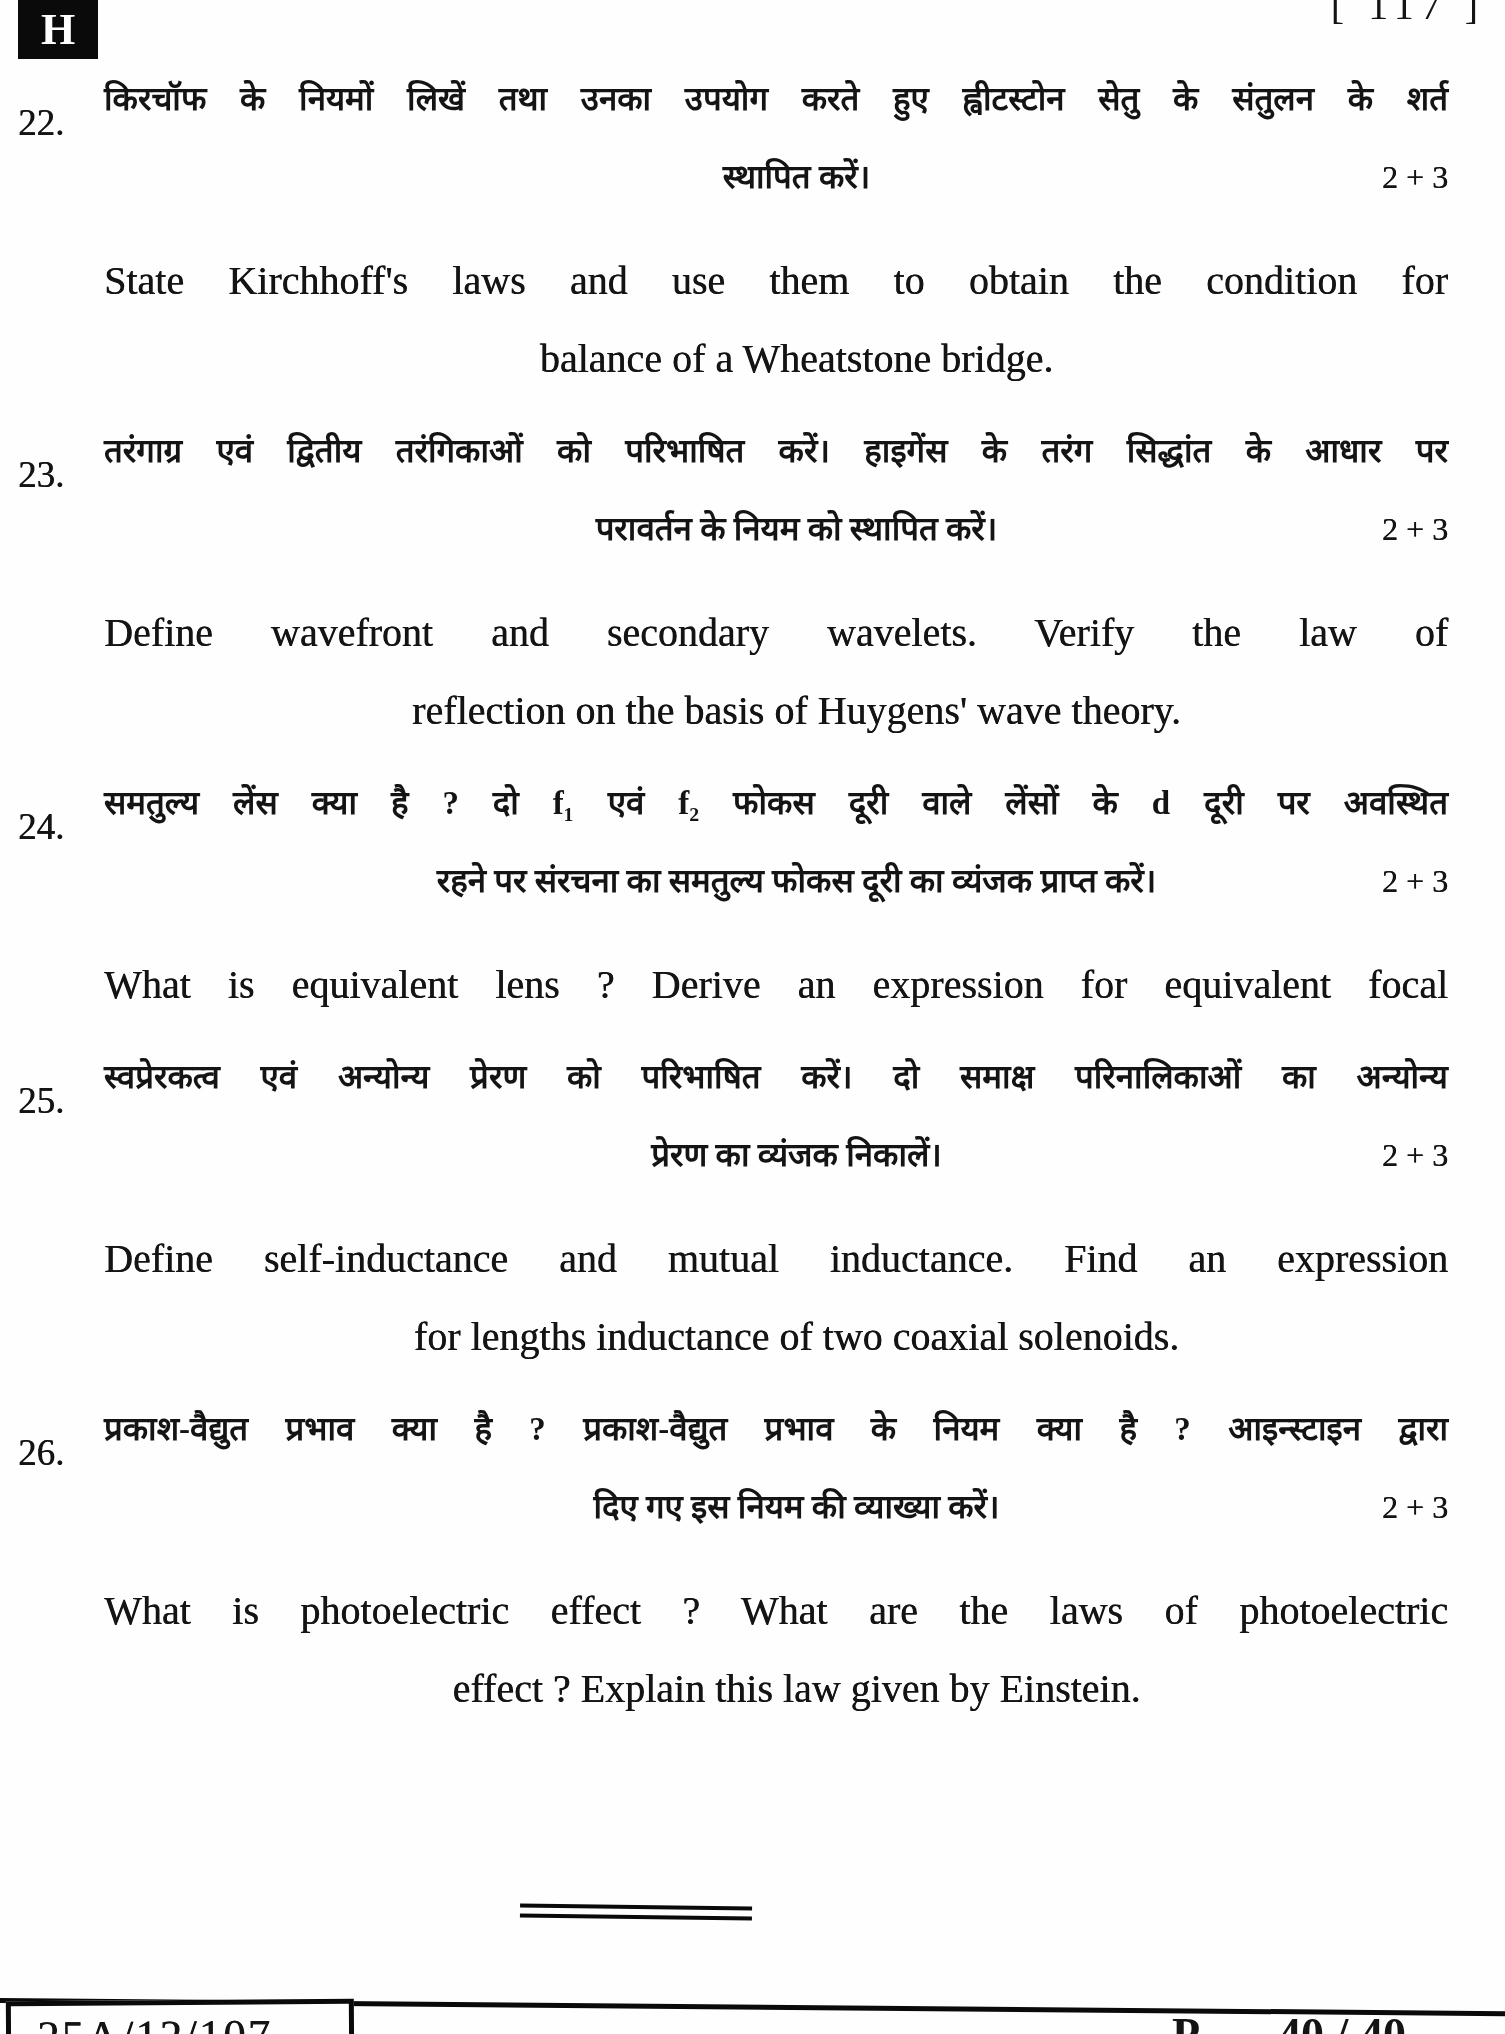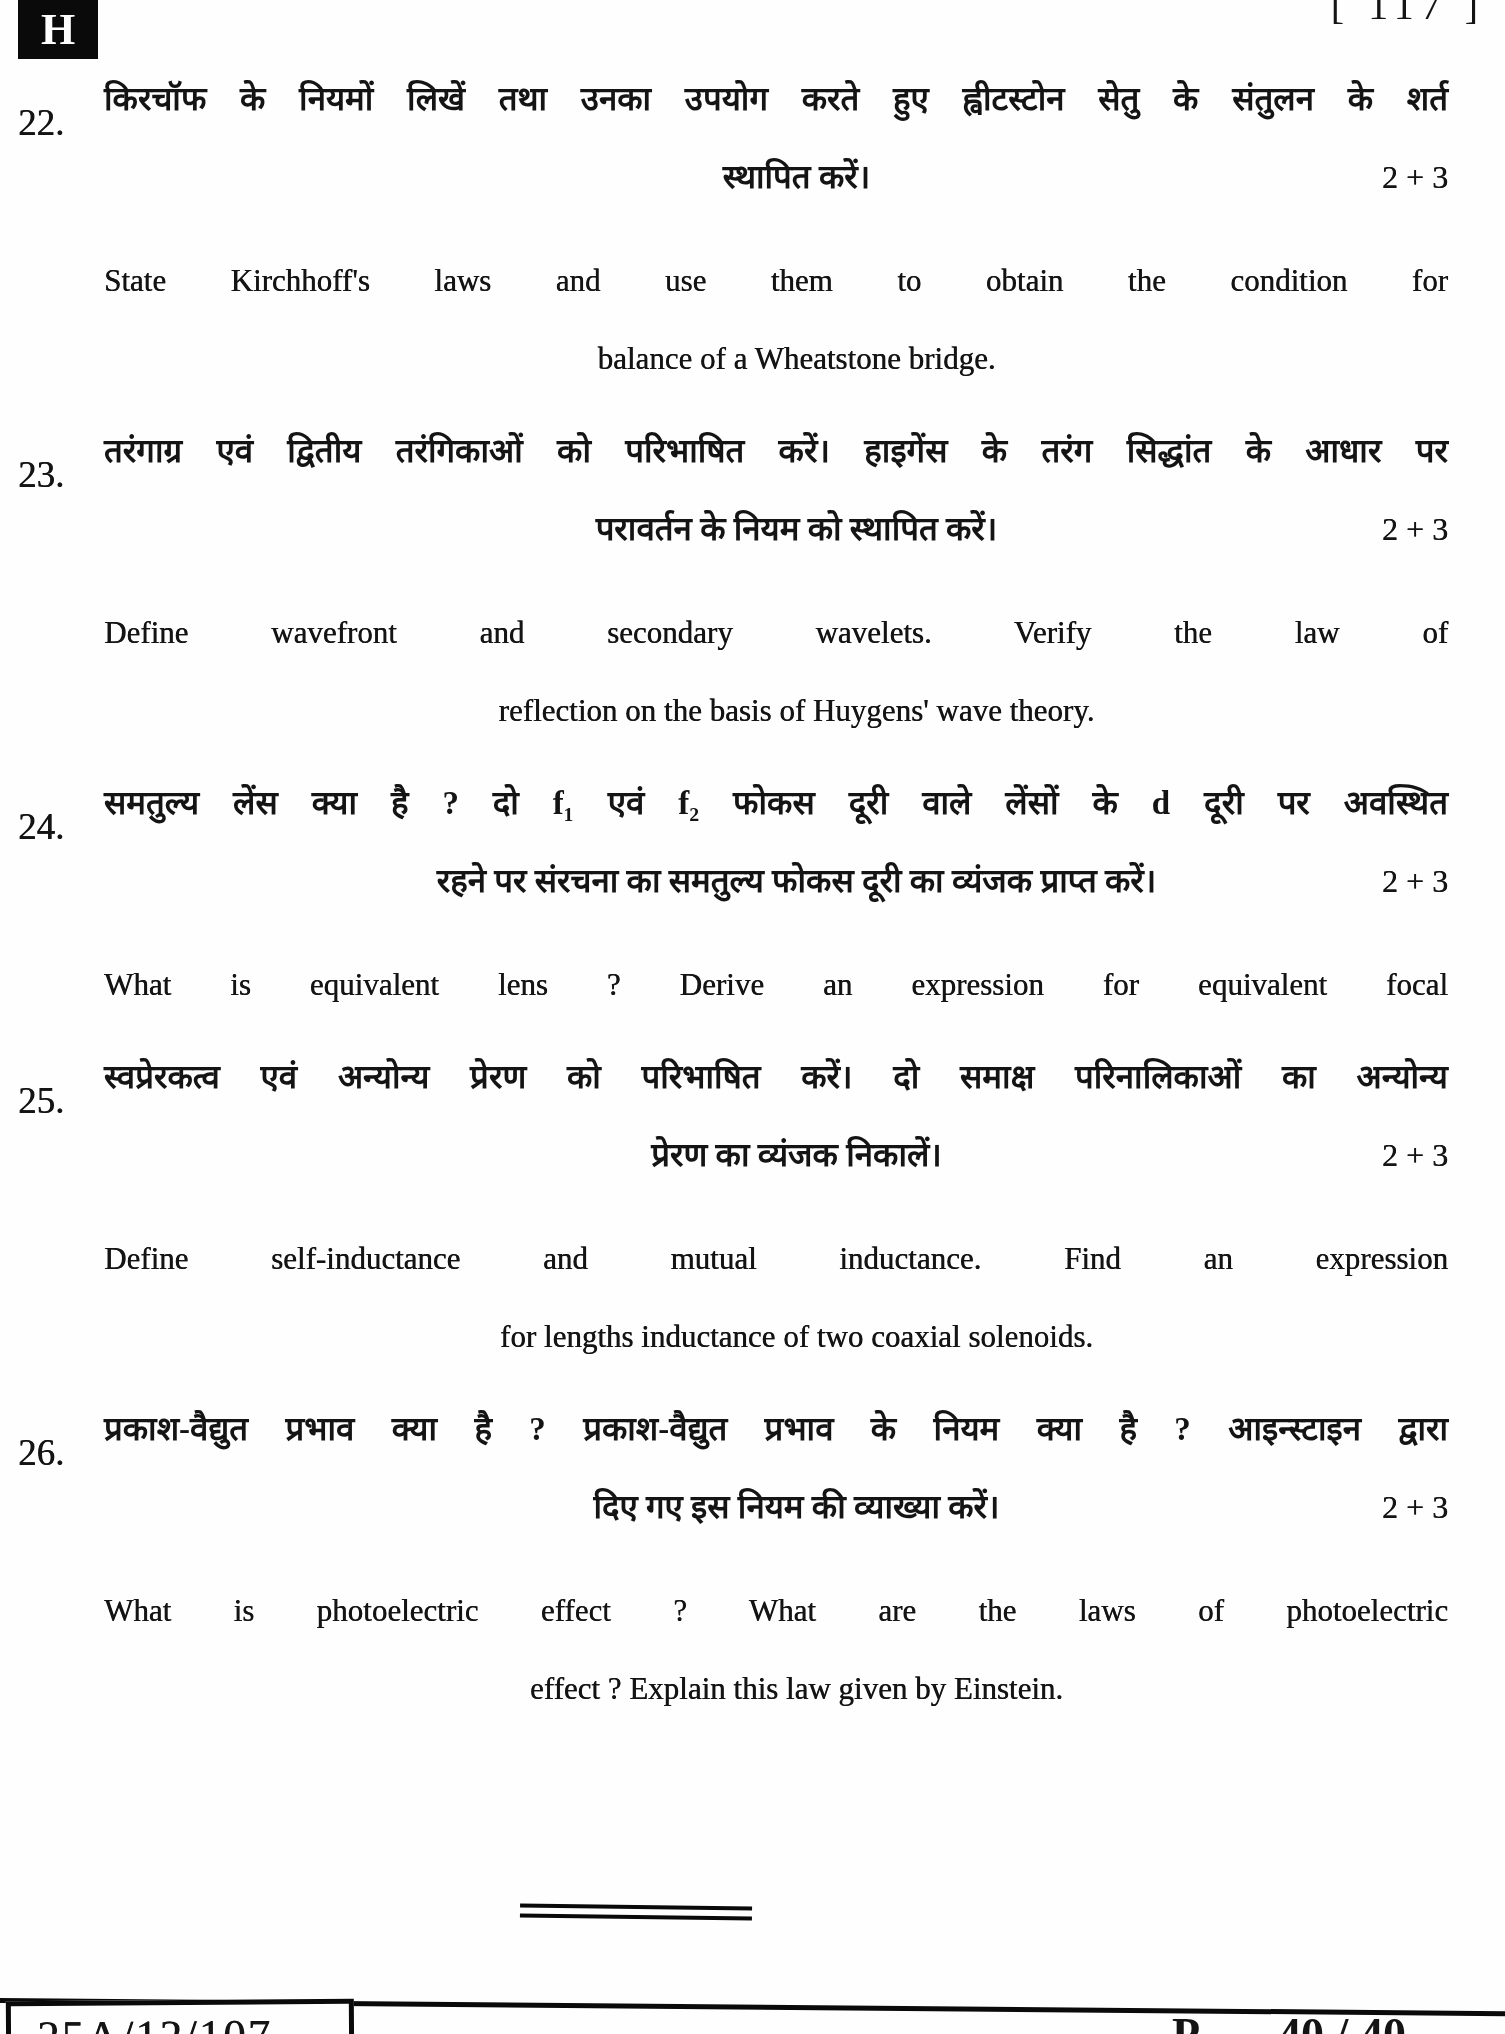"State Kirchhoff's laws and use" .eline { font-size: 31px -> 40px }
